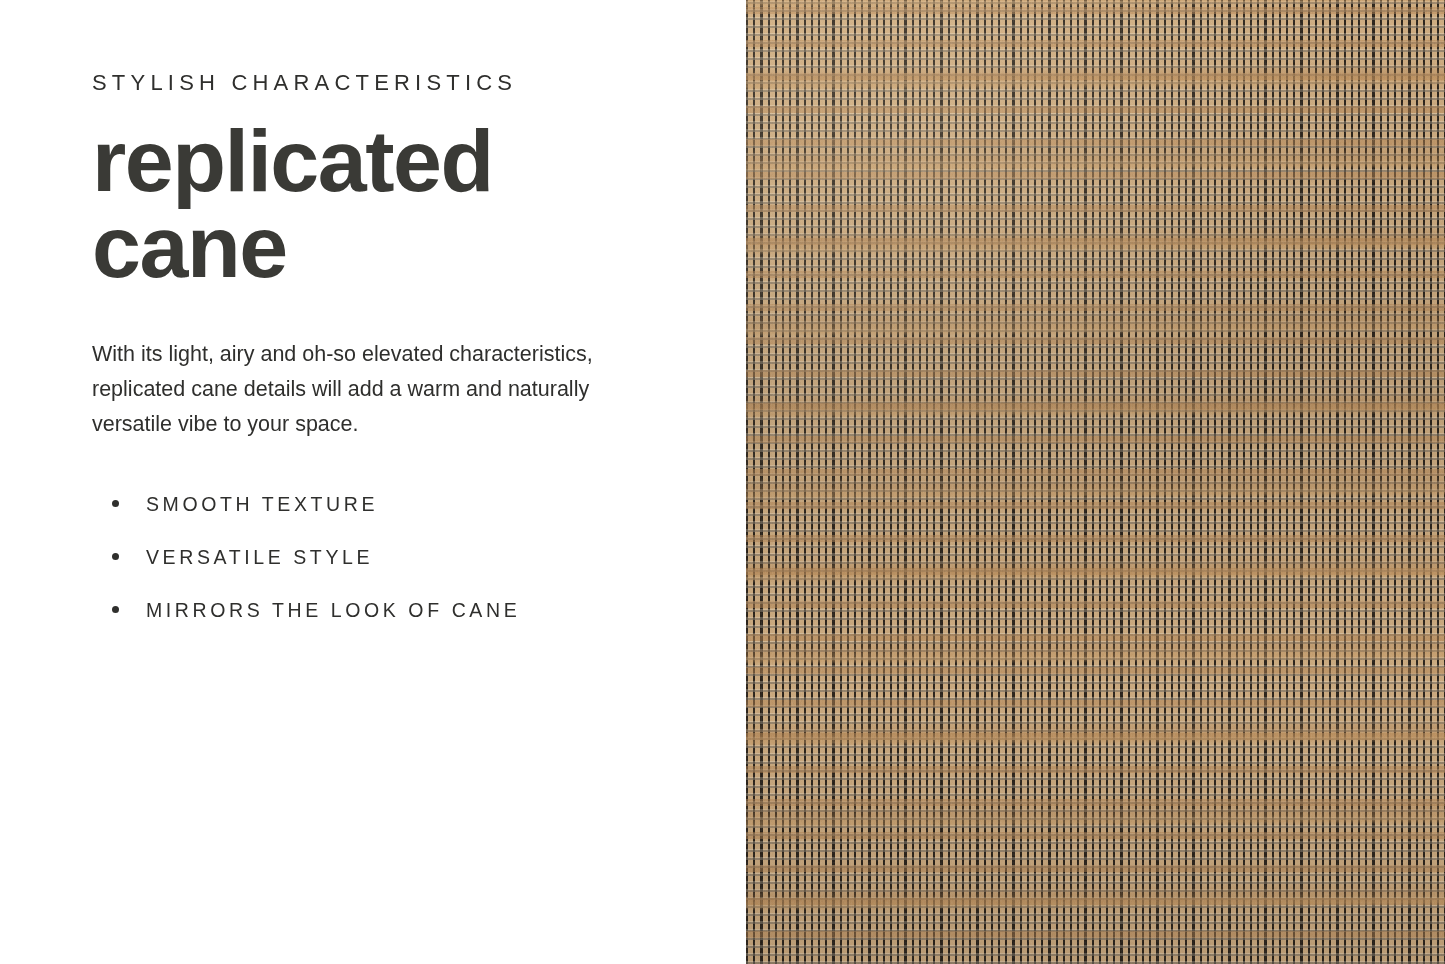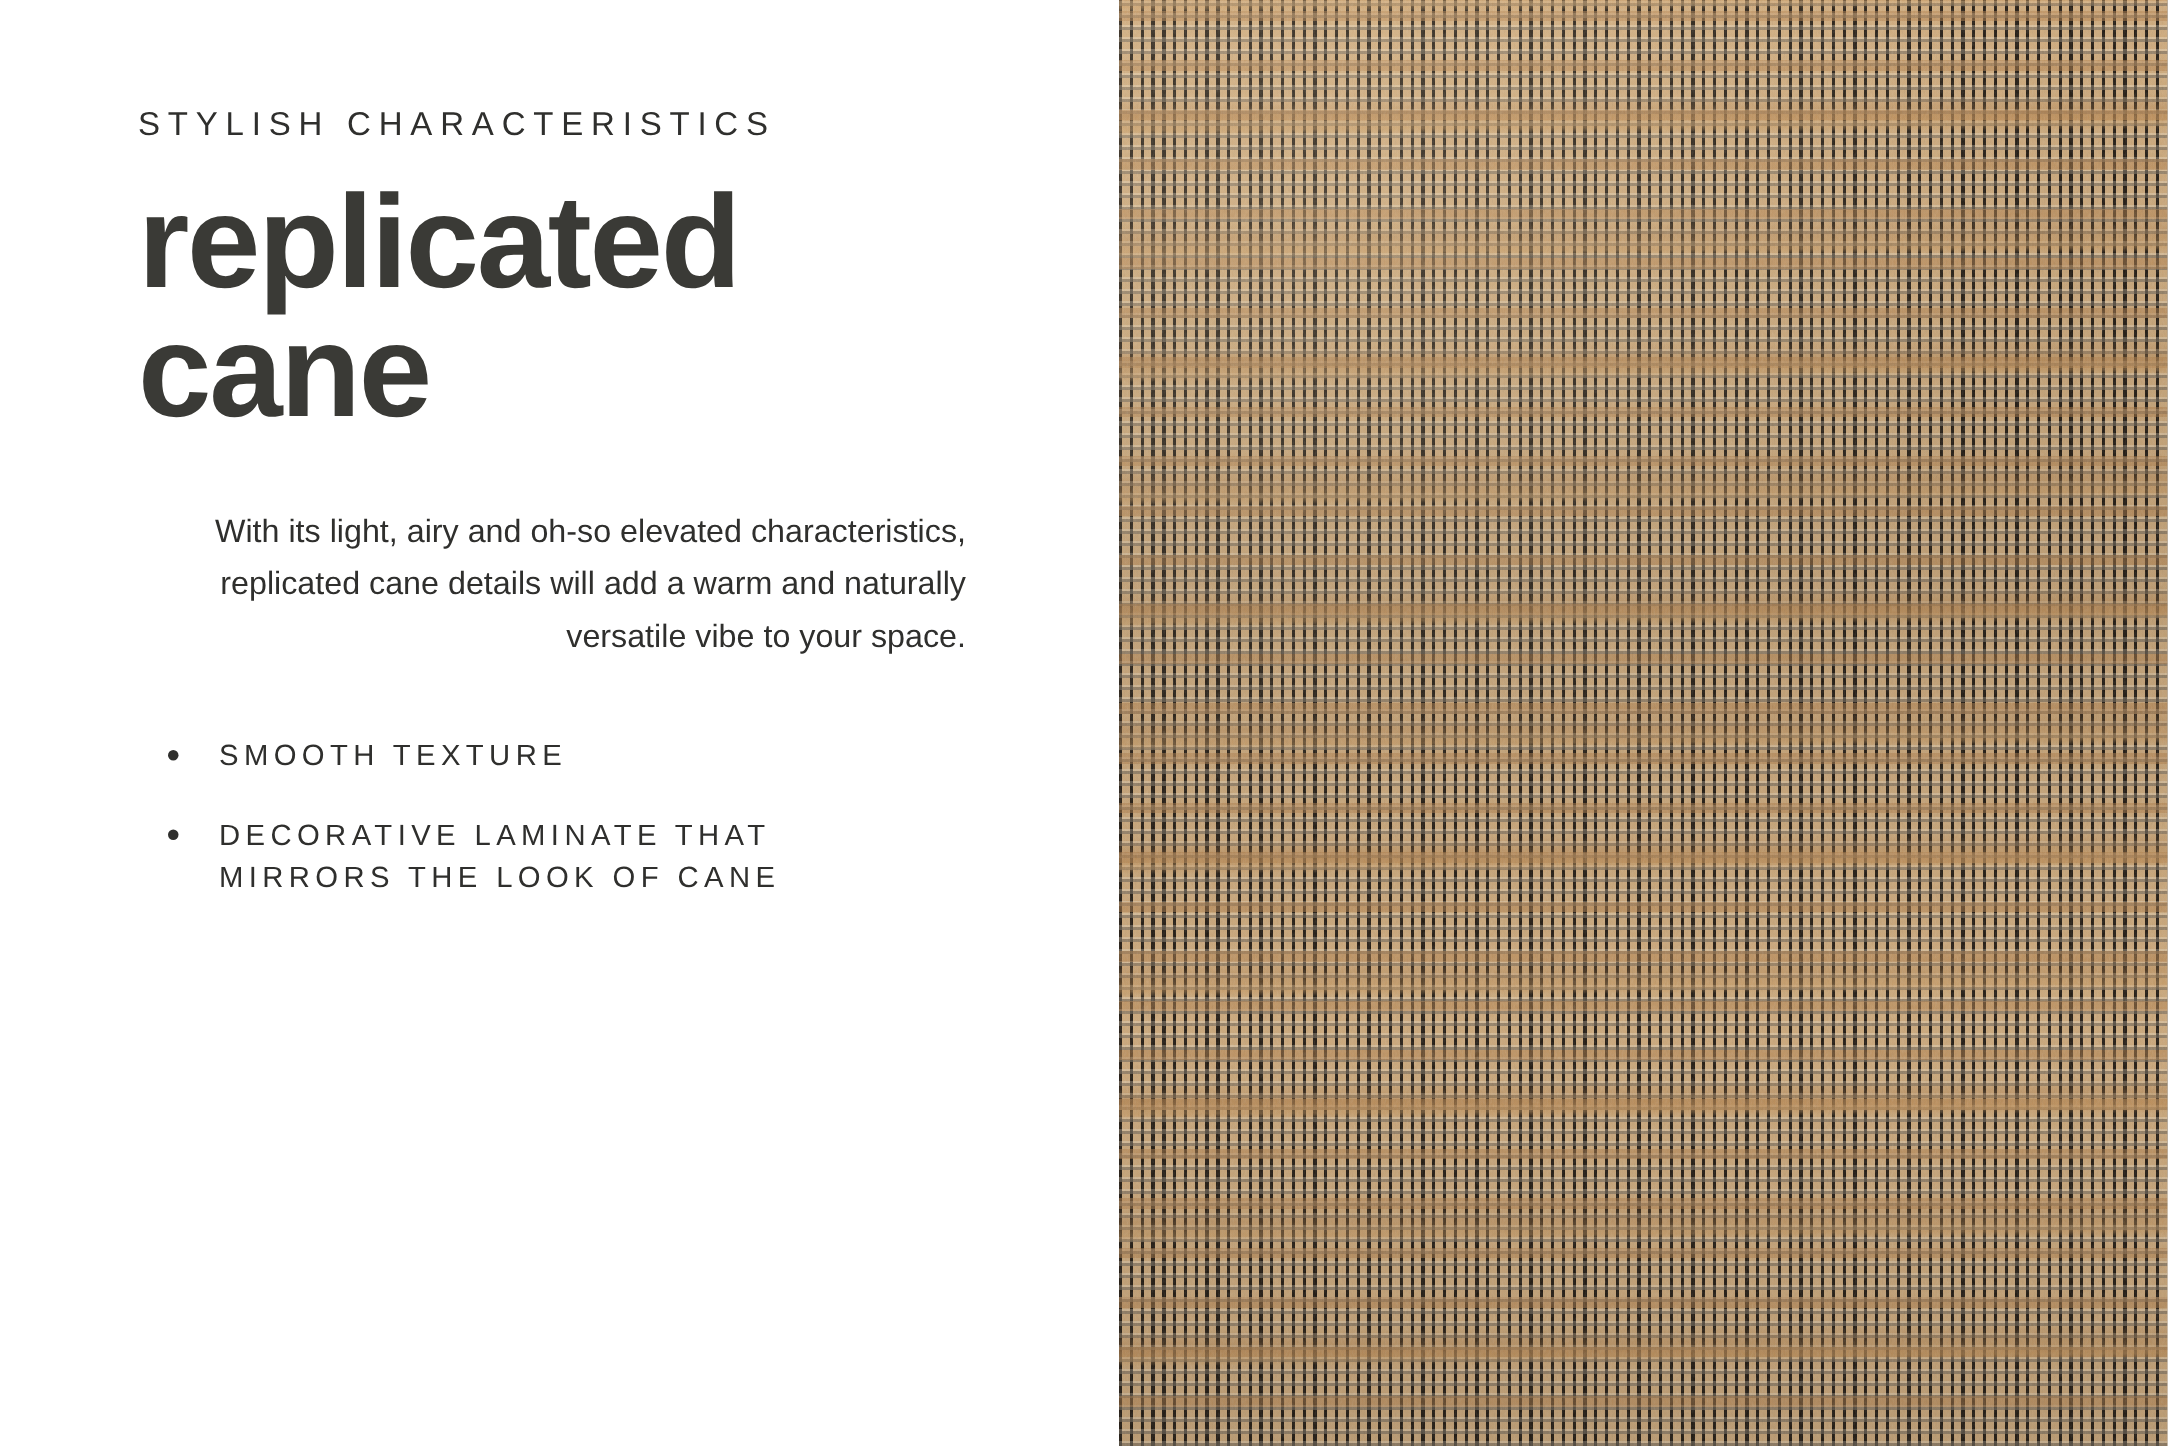"With its light, airy and" .body-copy { text-align: right -> none }
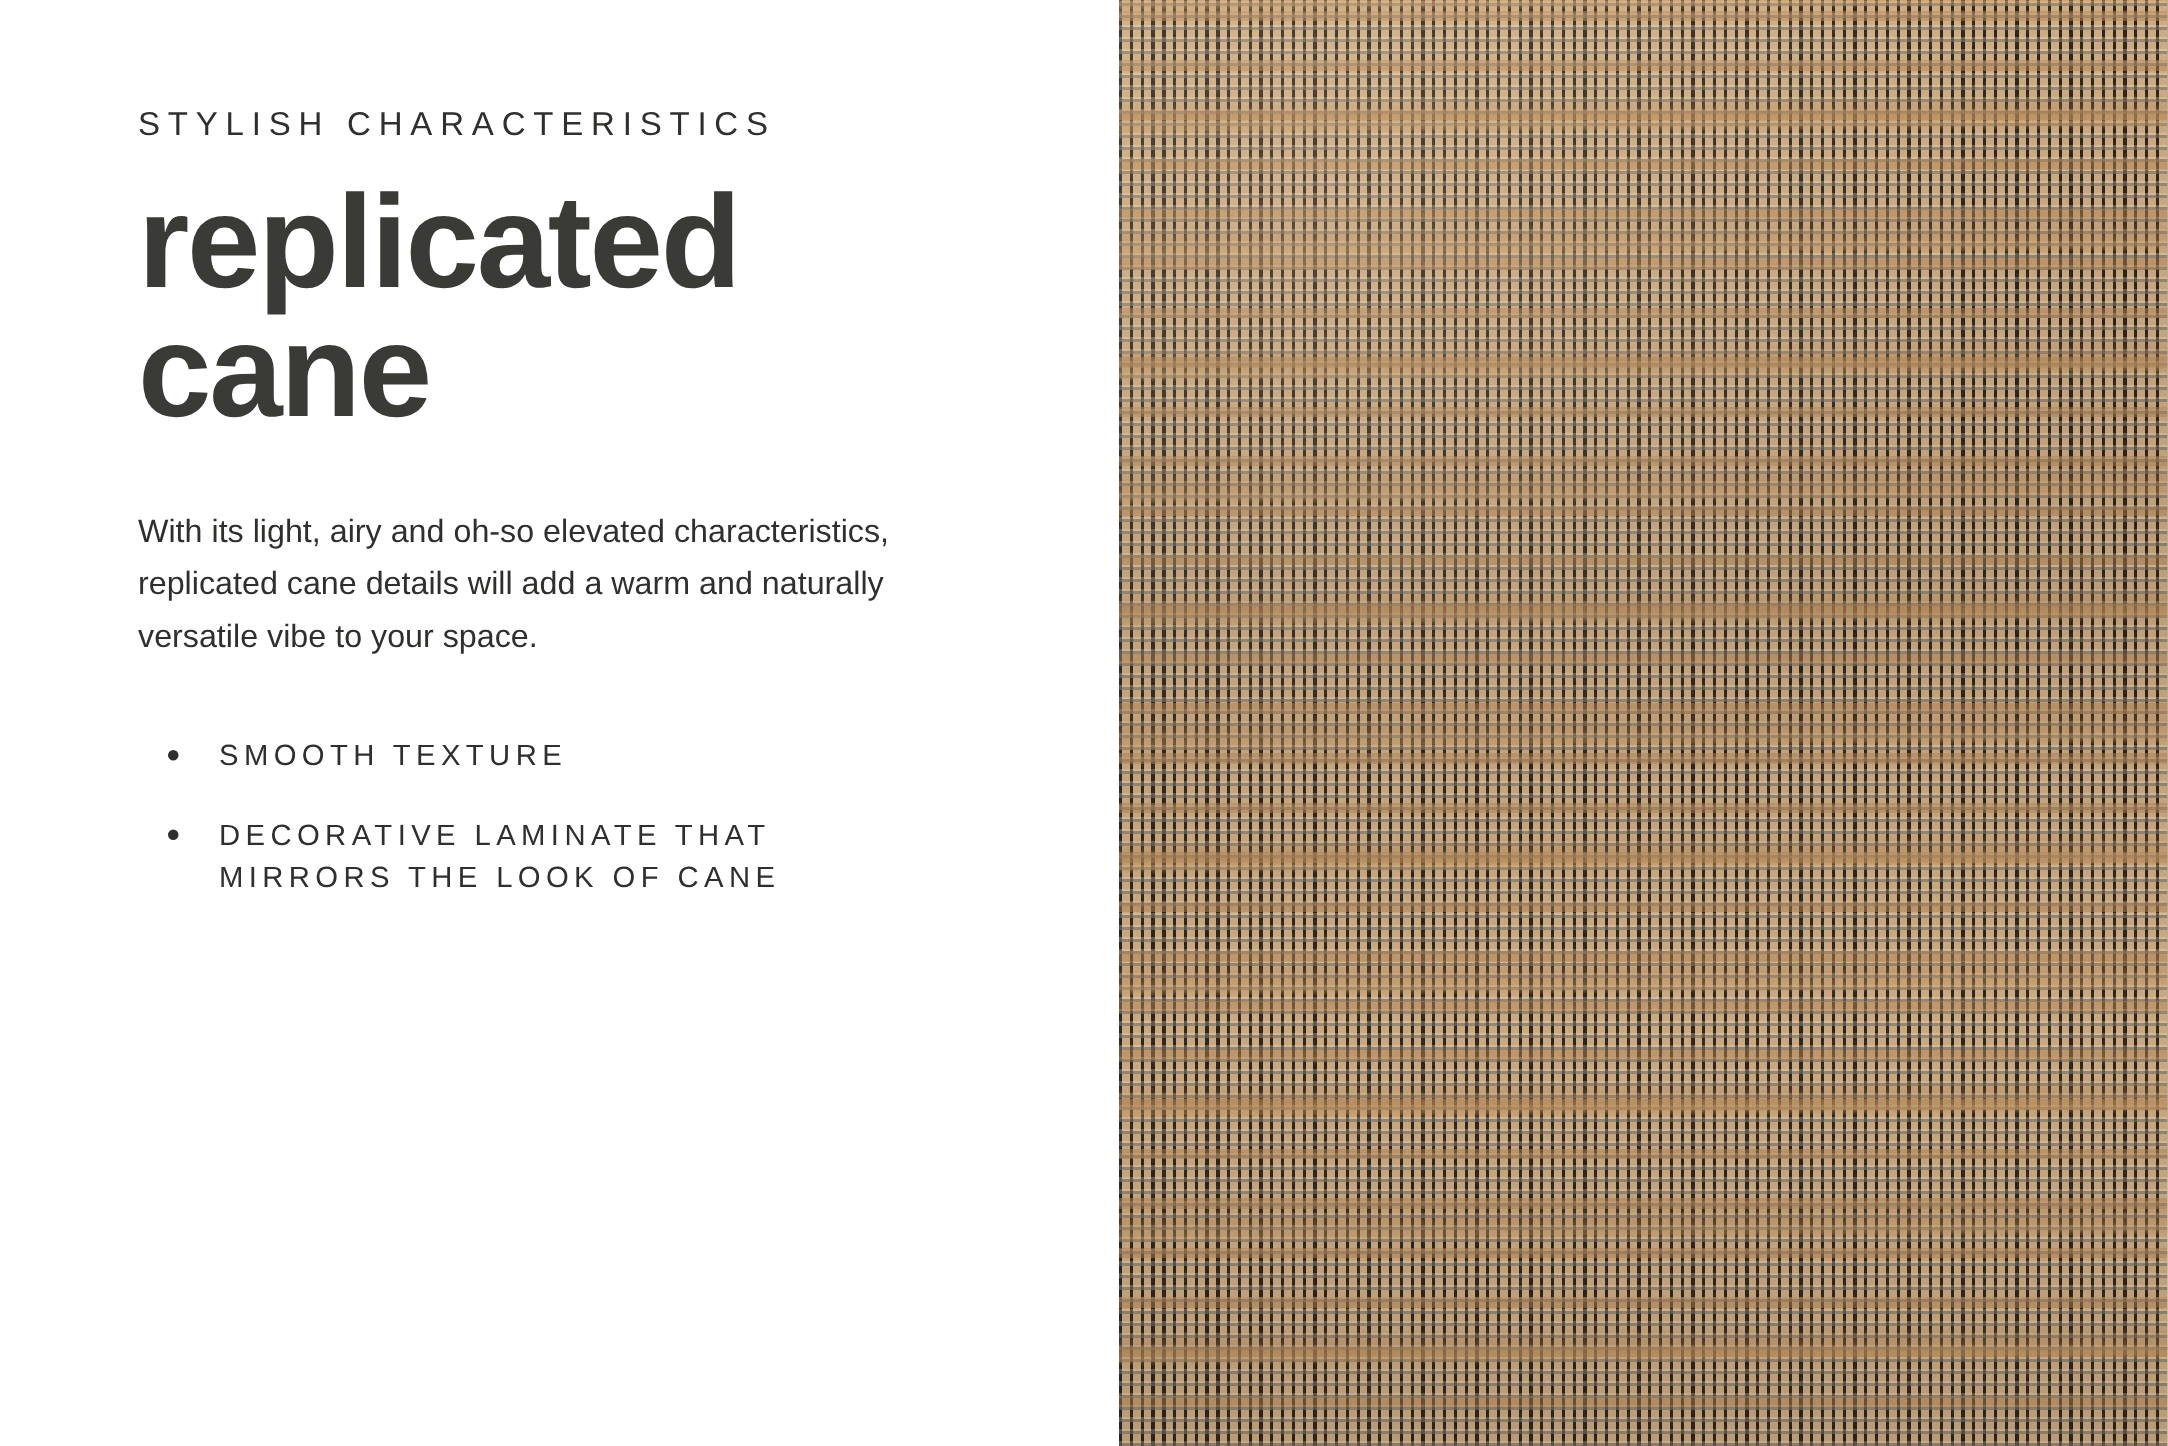"VERSATILE STYLE" li { html: none -> <li> <span></span> <span>VERSATILE STYLE</span> </li> }
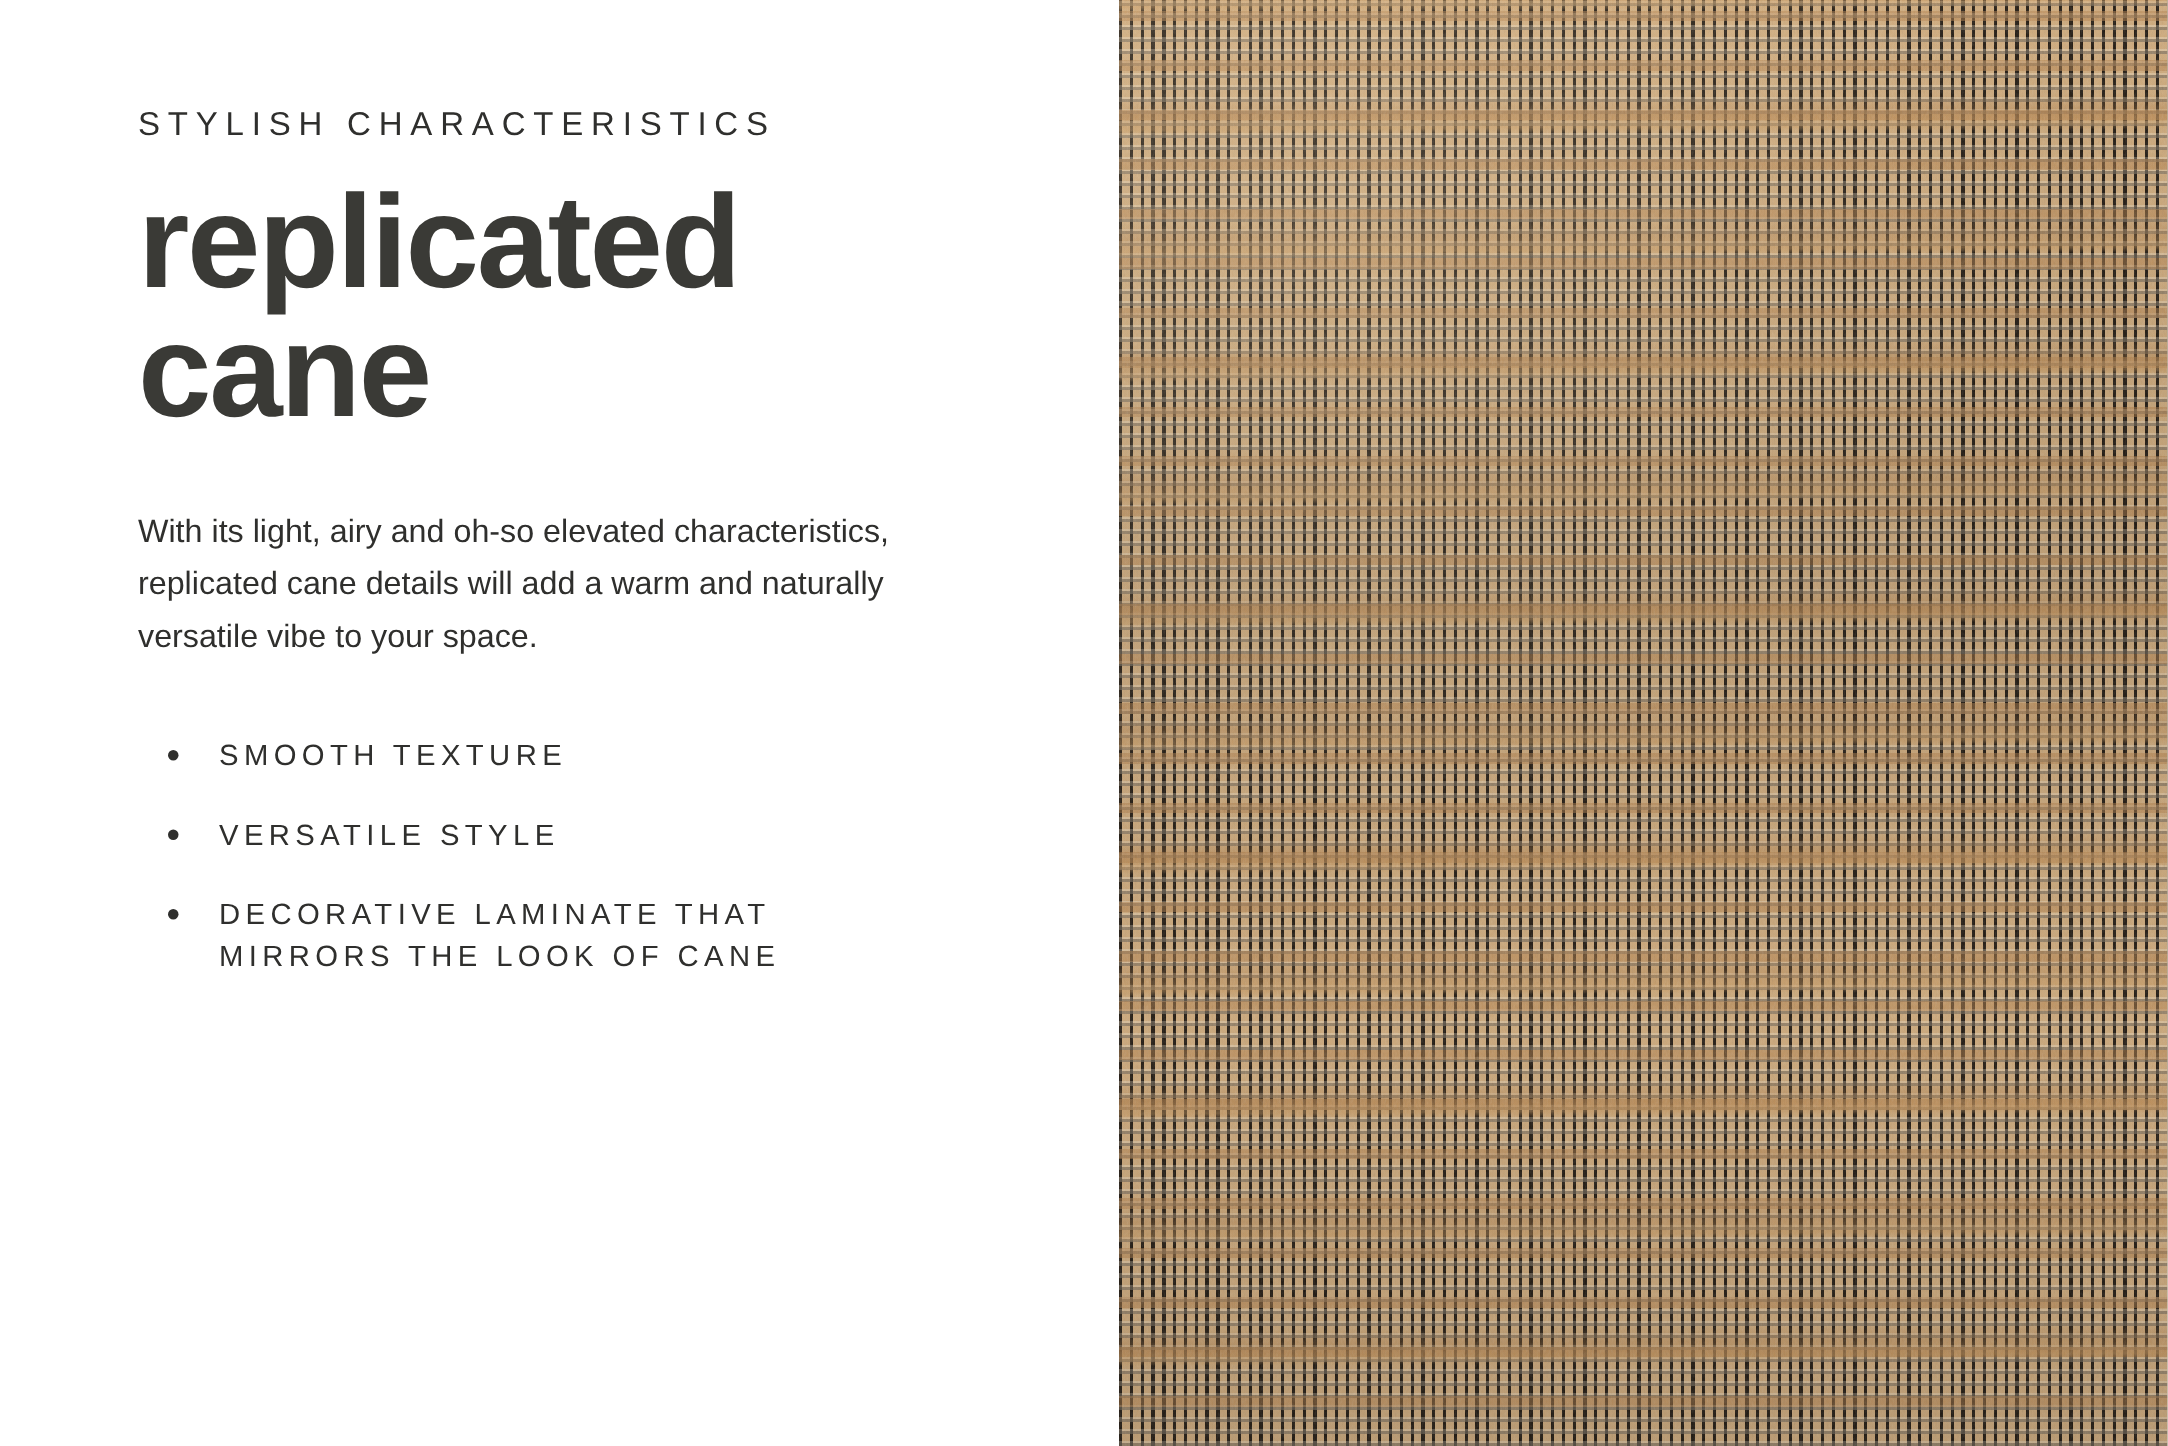"DECORATIVE LAMINATE THAT" span { html: <span>DECORATIVE LAMINATE THAT</span> -> none }
